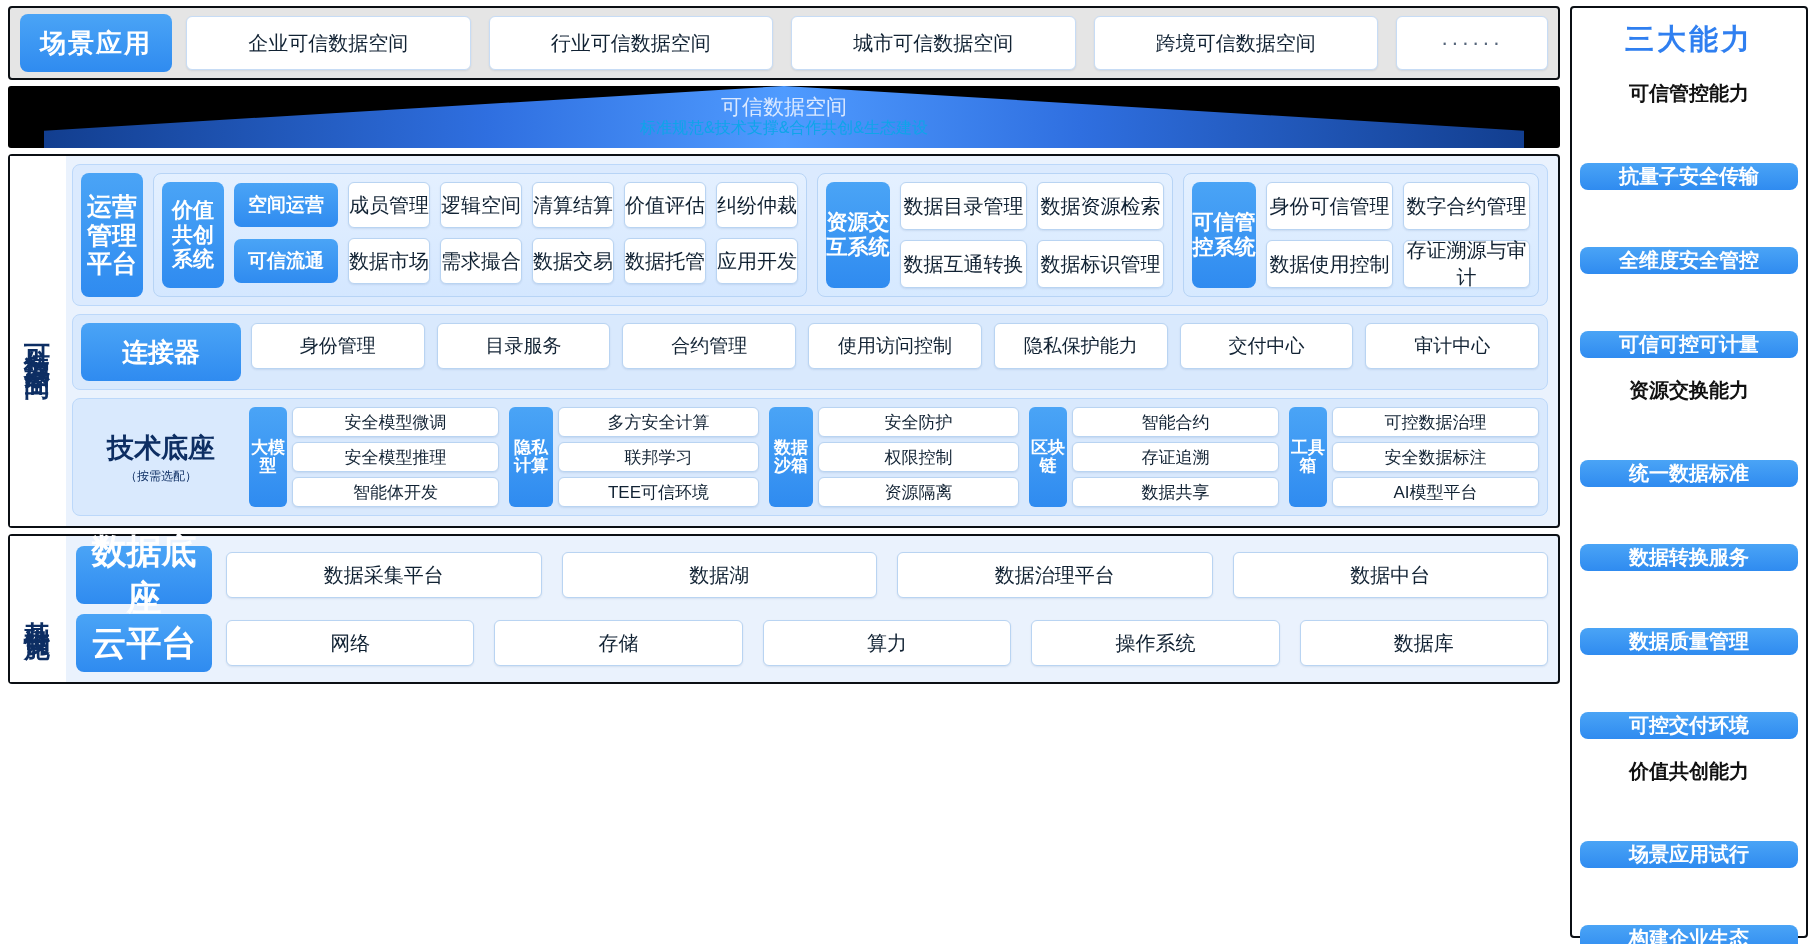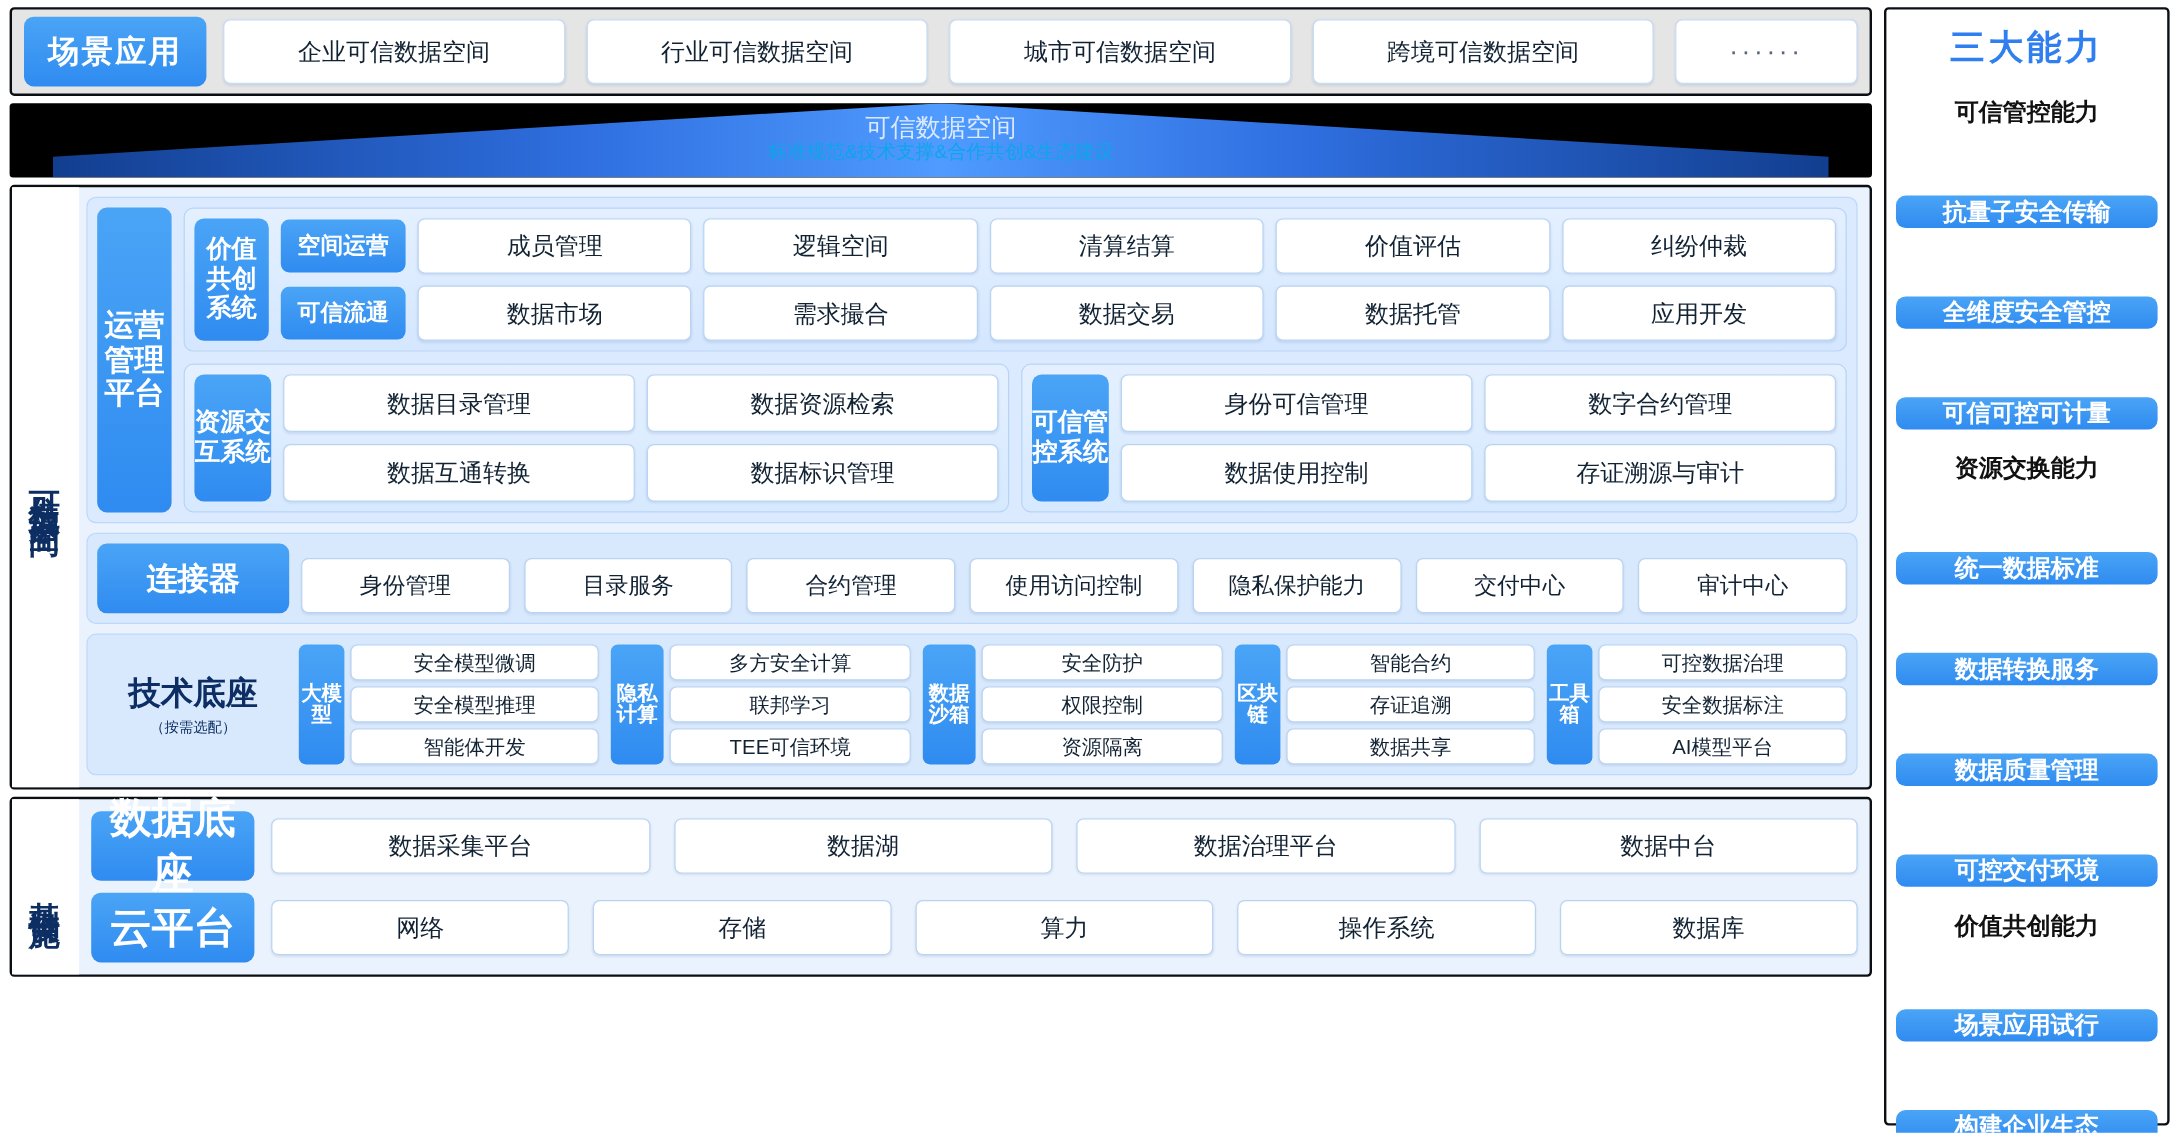"价值共创系统" .ops-right { flex-direction: column -> row }
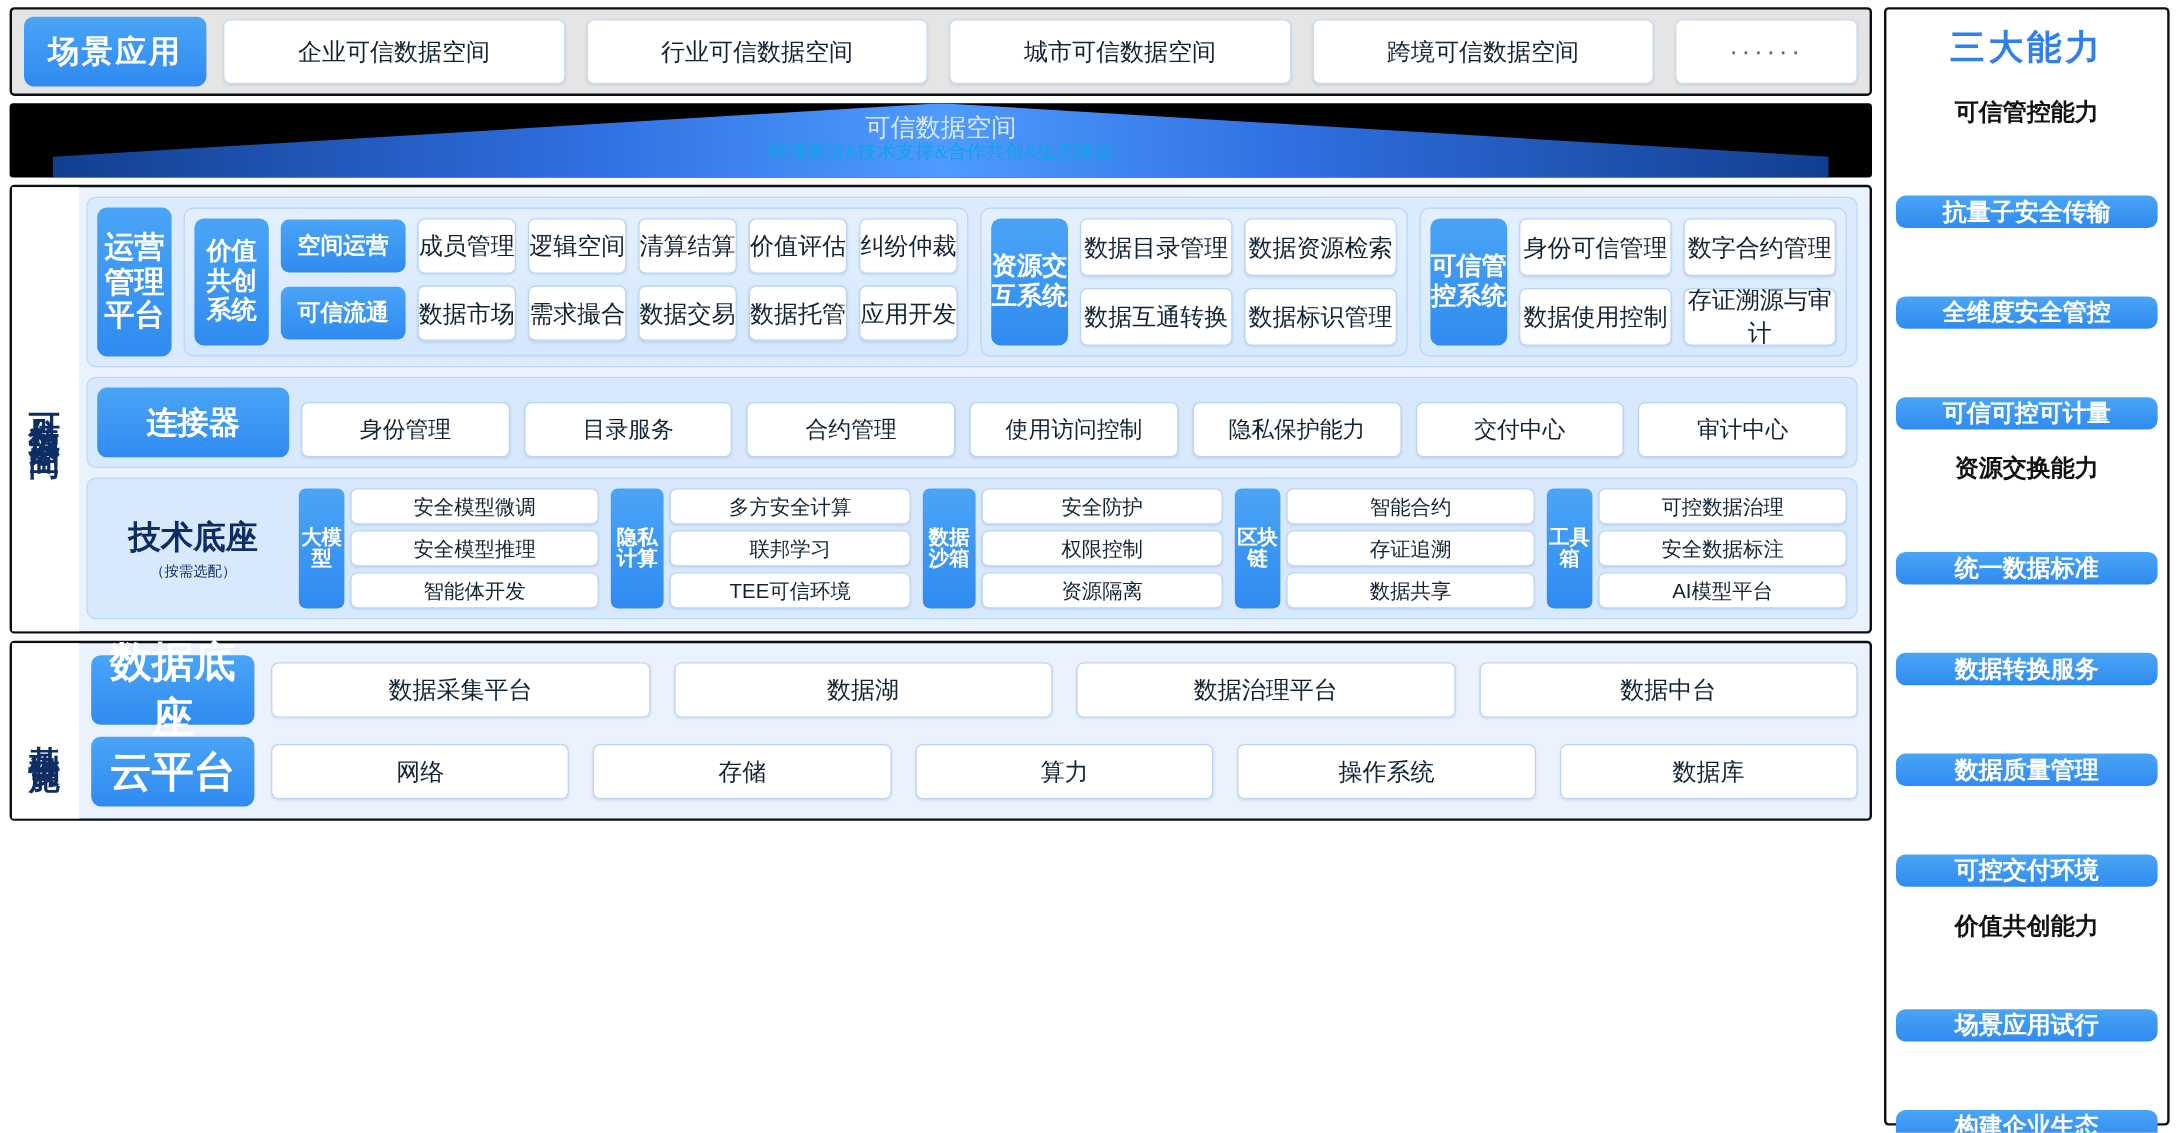"连接器" .conn-row { align-items: flex-end -> flex-start }
